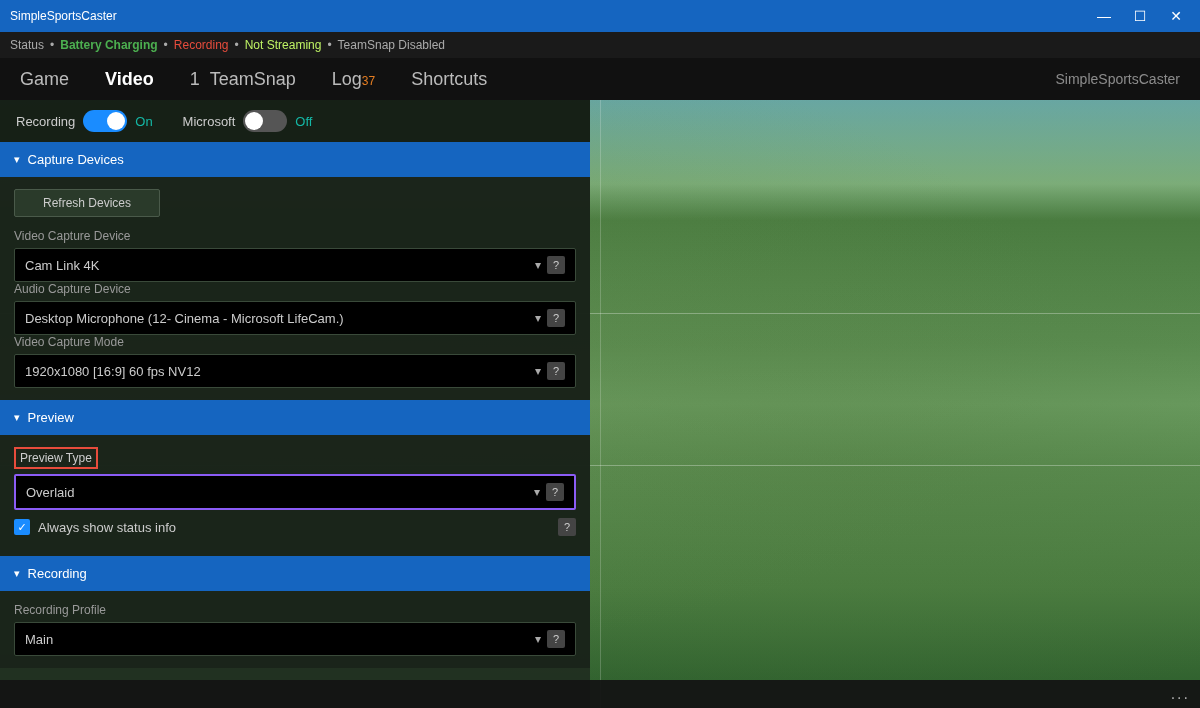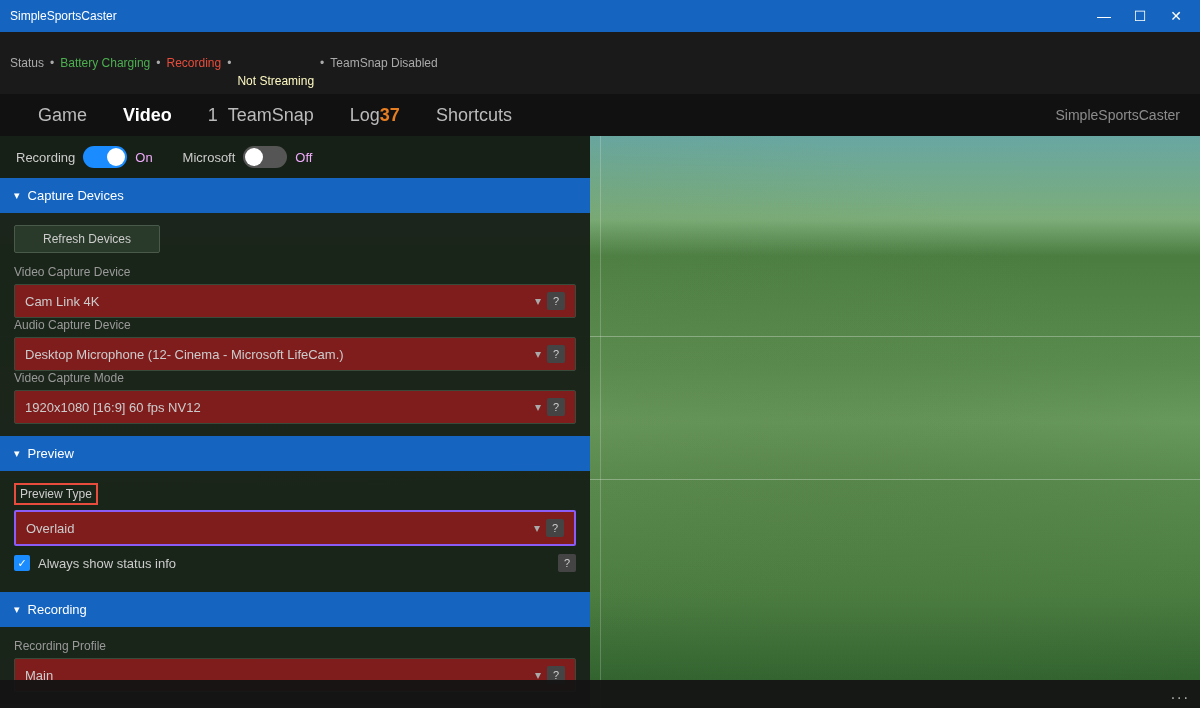"Battery Charging" .status-battery { font-weight: 400 -> 700 }
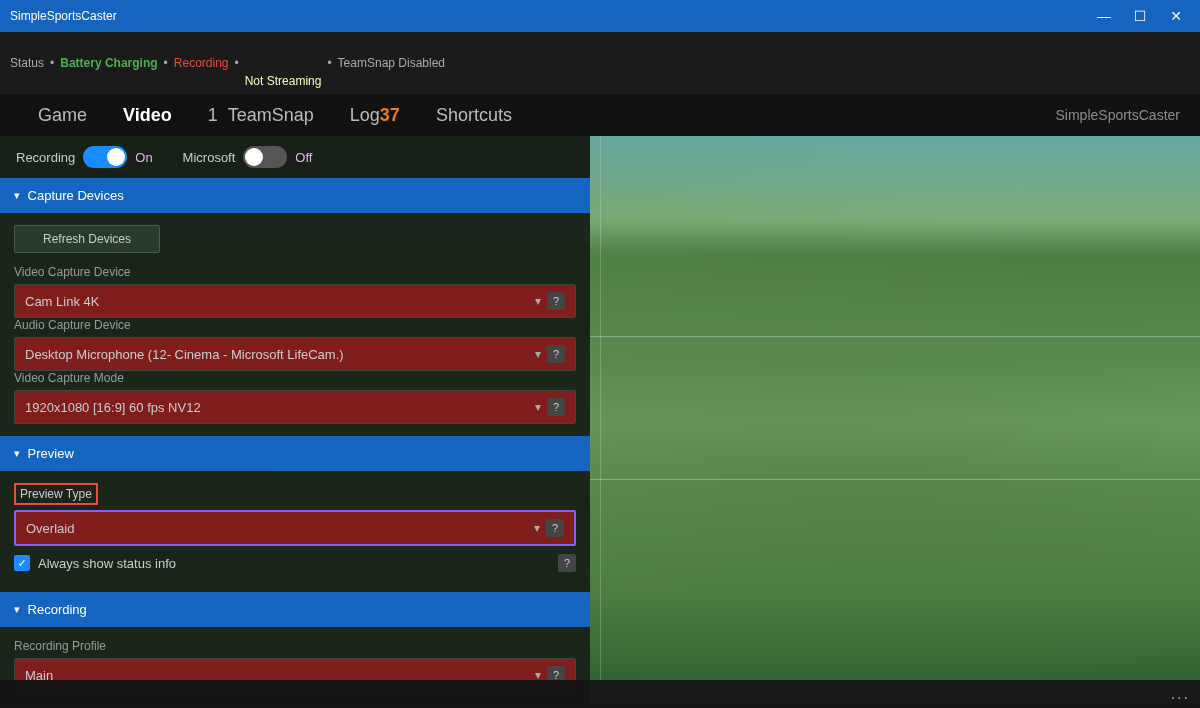"Not Streaming" .status-streaming { color: #fef9c3 -> #bef264; margin-top: 36px -> none }
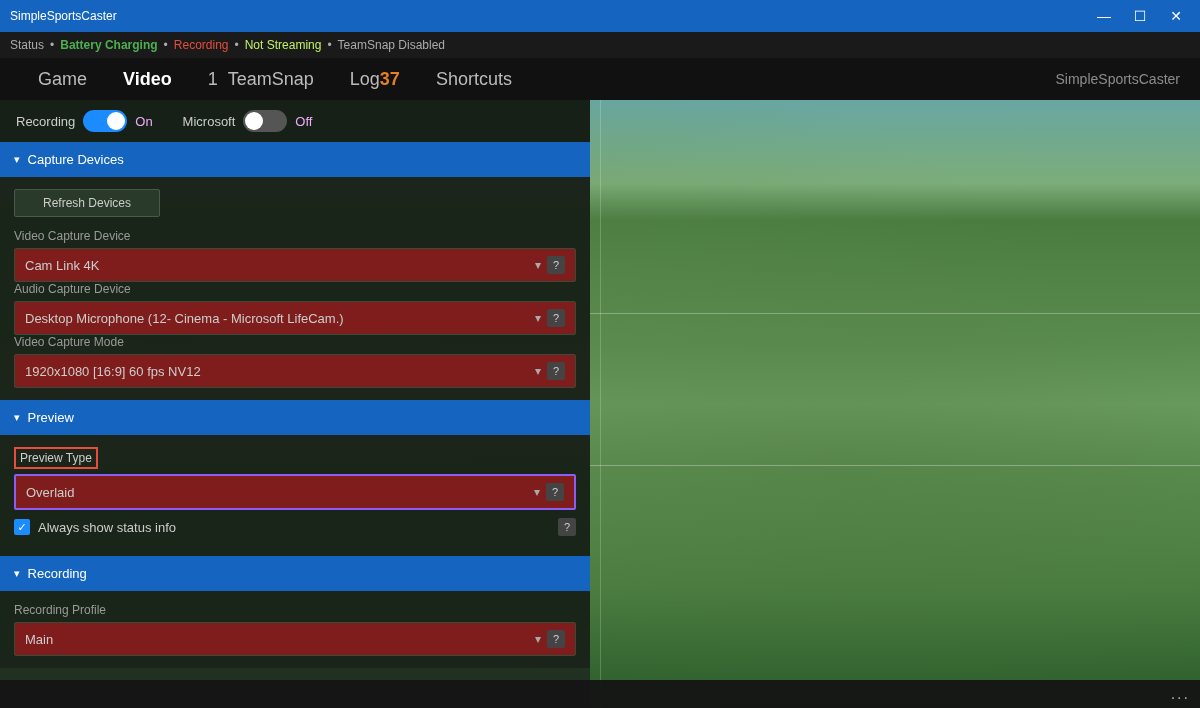"Game" .nav-tabs { padding: 0 20px -> 0 2px }
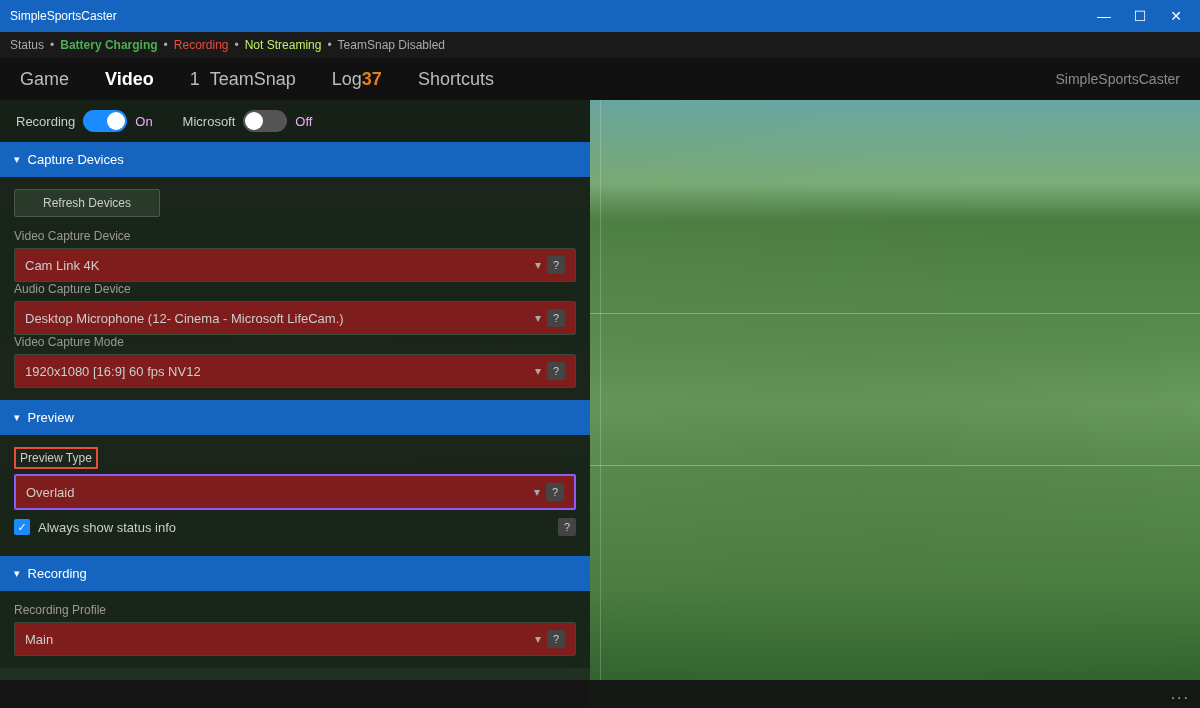"37" .nav-tab .badge { font-size: 18px -> 12px; font-weight: 700 -> 400 }
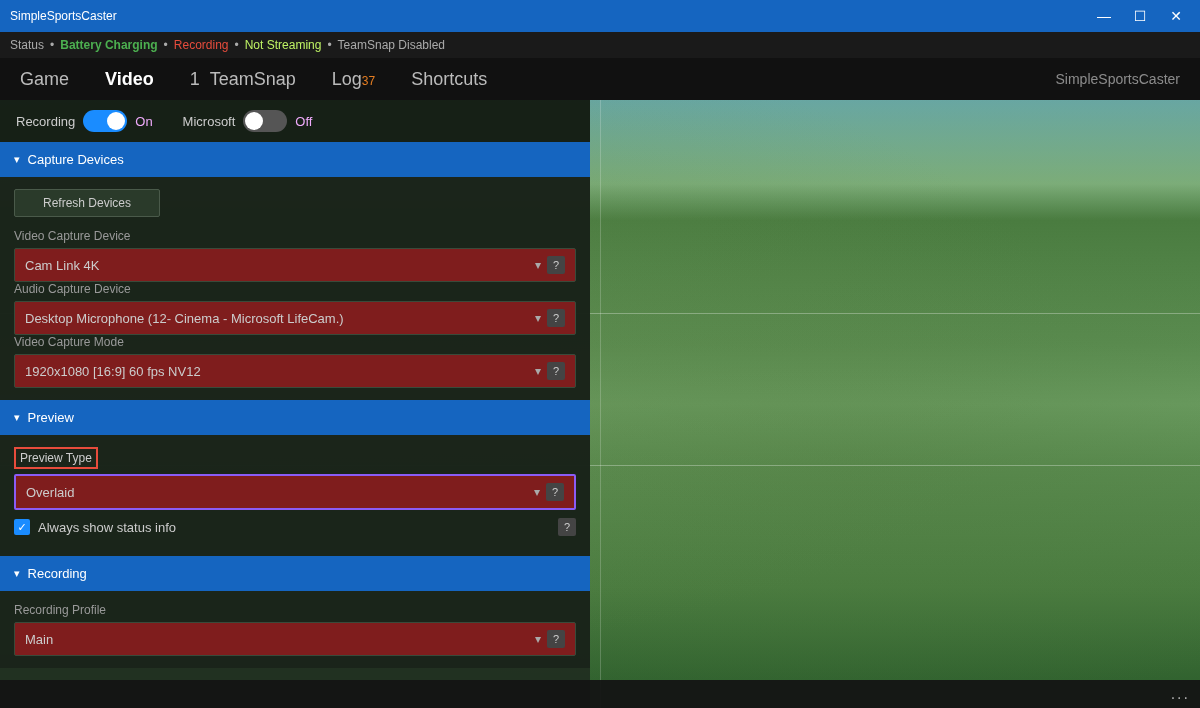"On" .toggle-text { color: #f0abfc -> #14b8a6 }
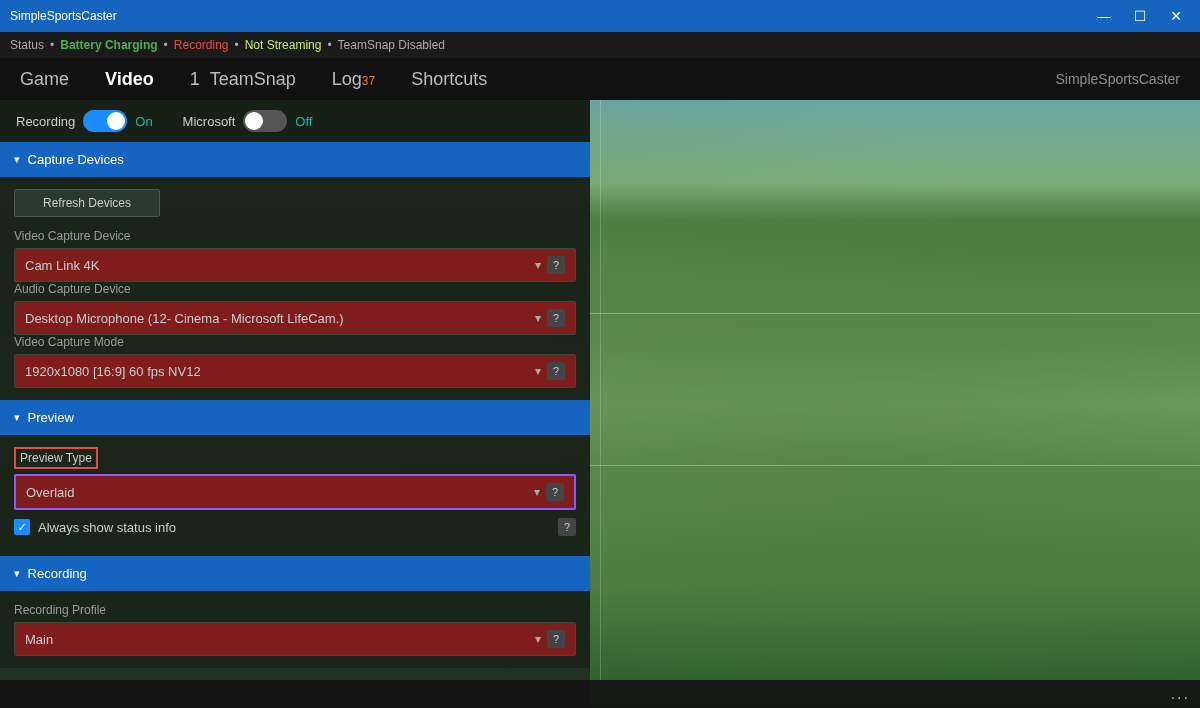"Cam Link 4K" .dropdown-field { background: #7f1d1d -> #000000 }
